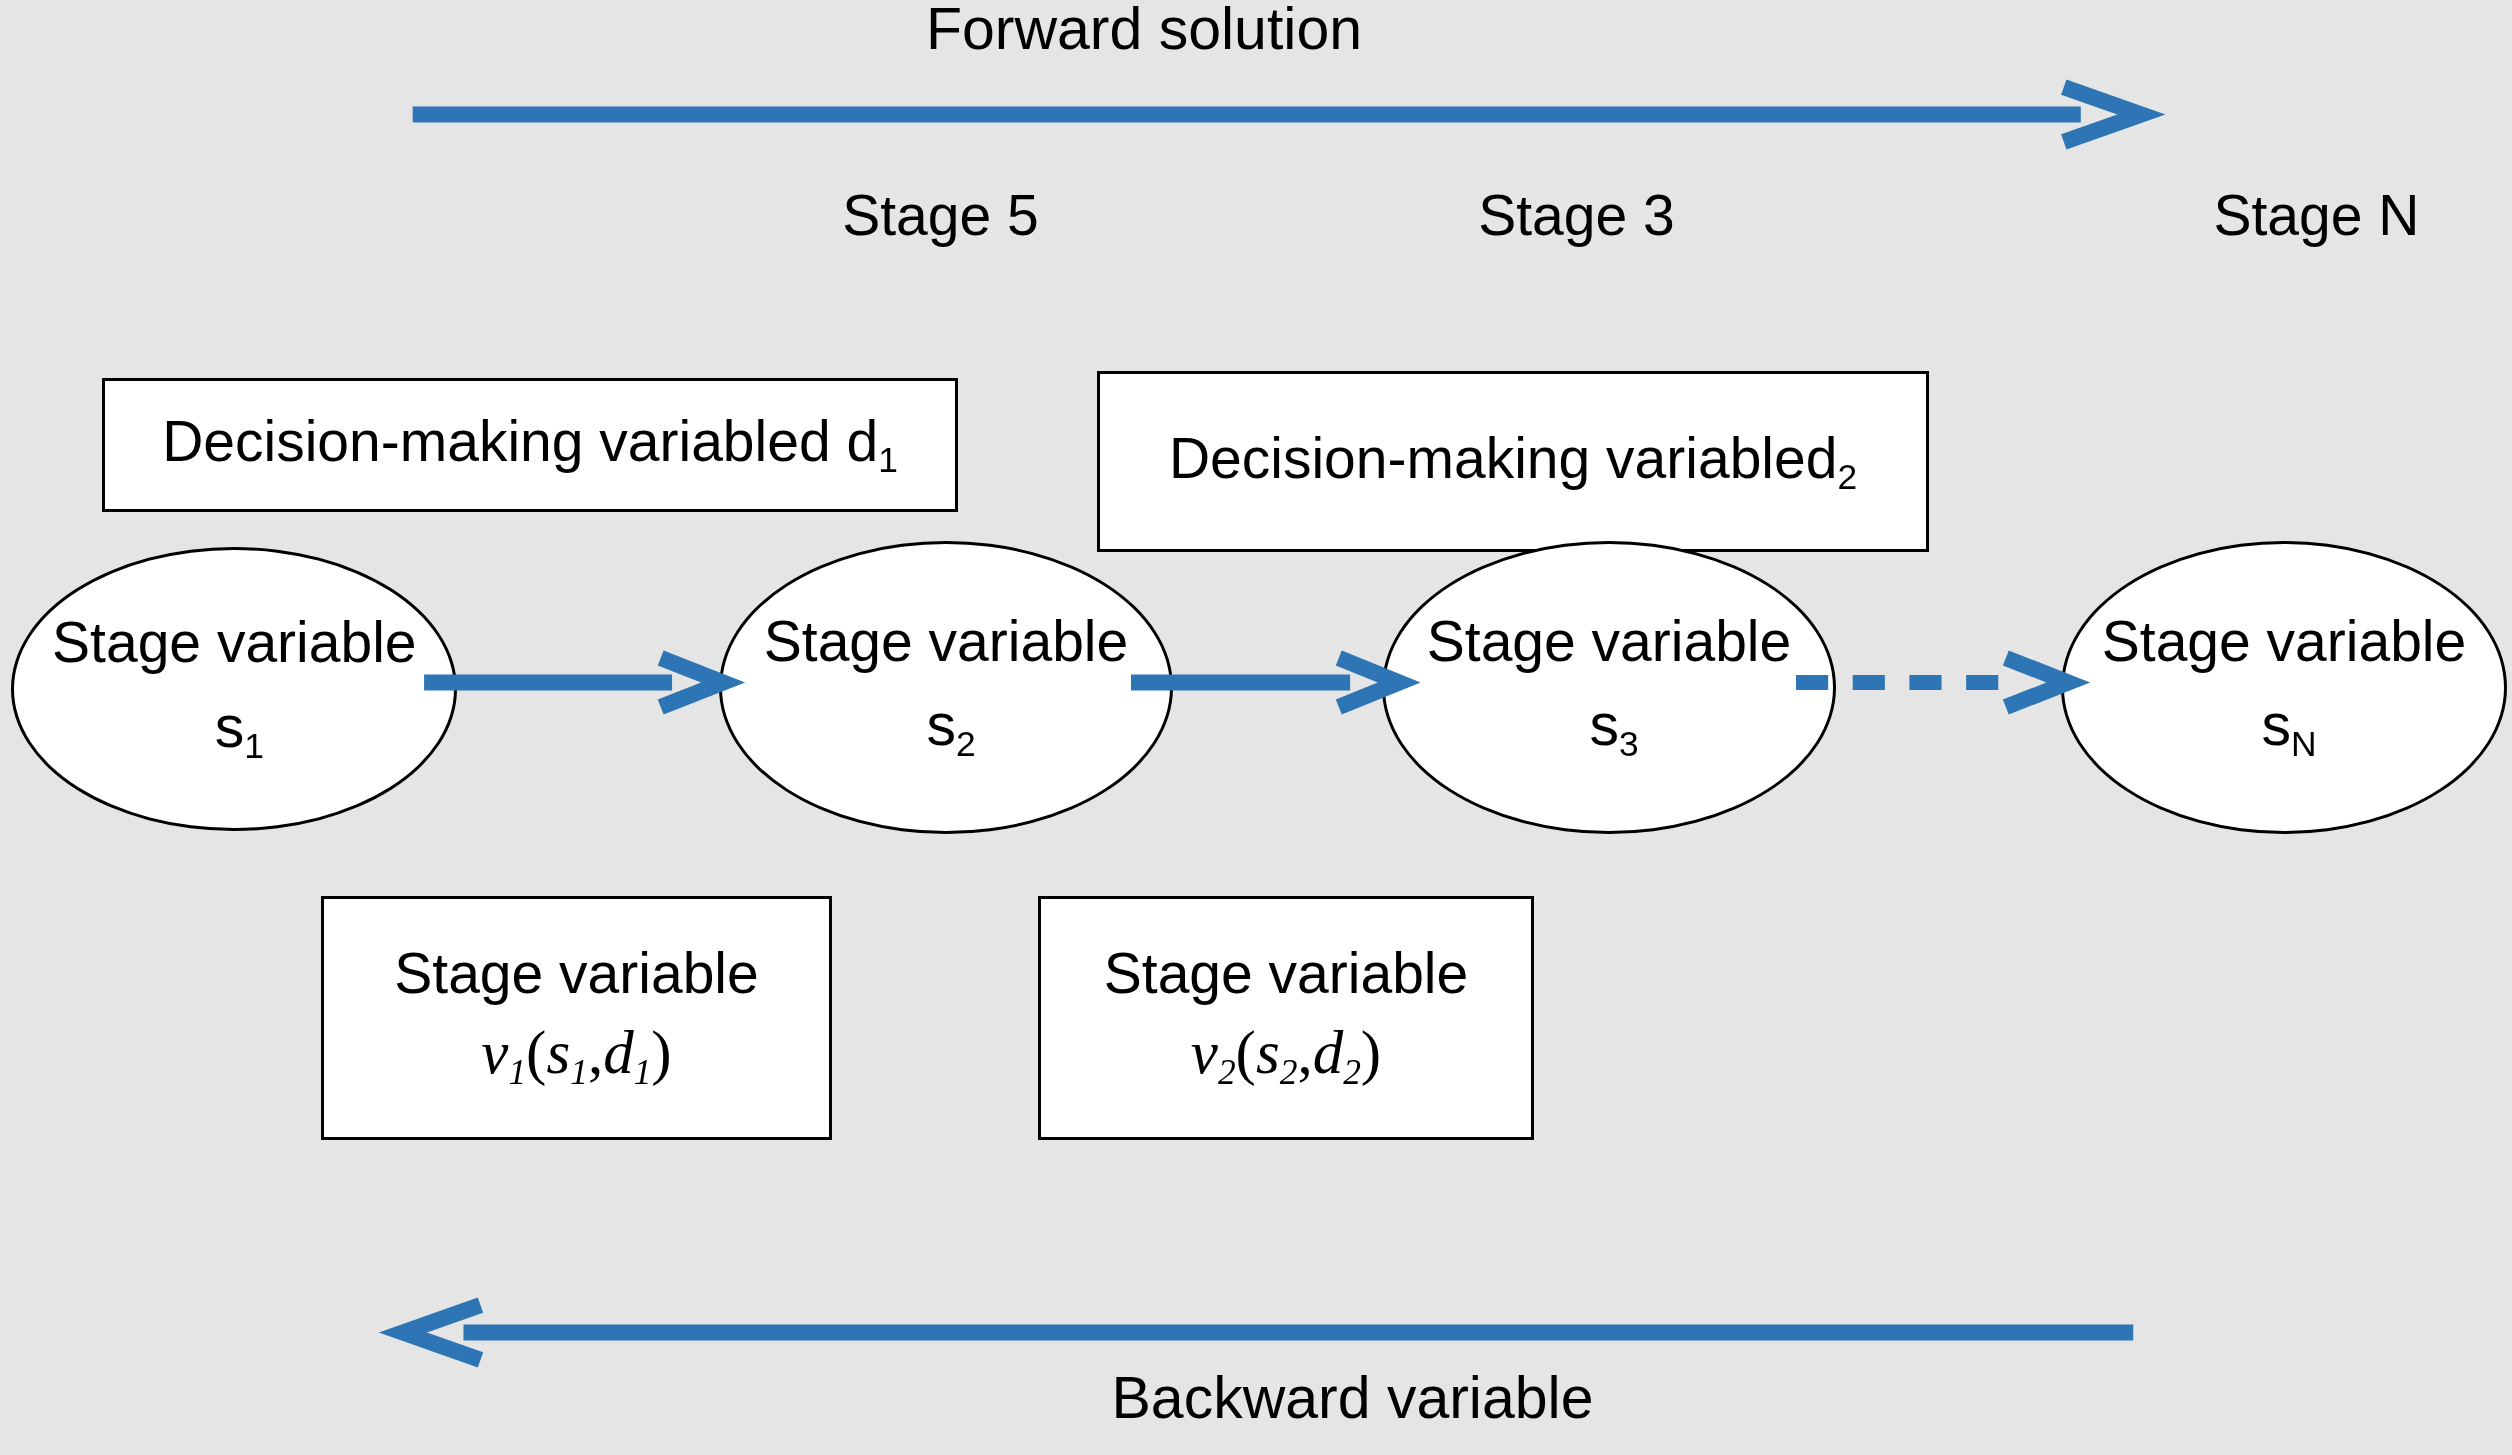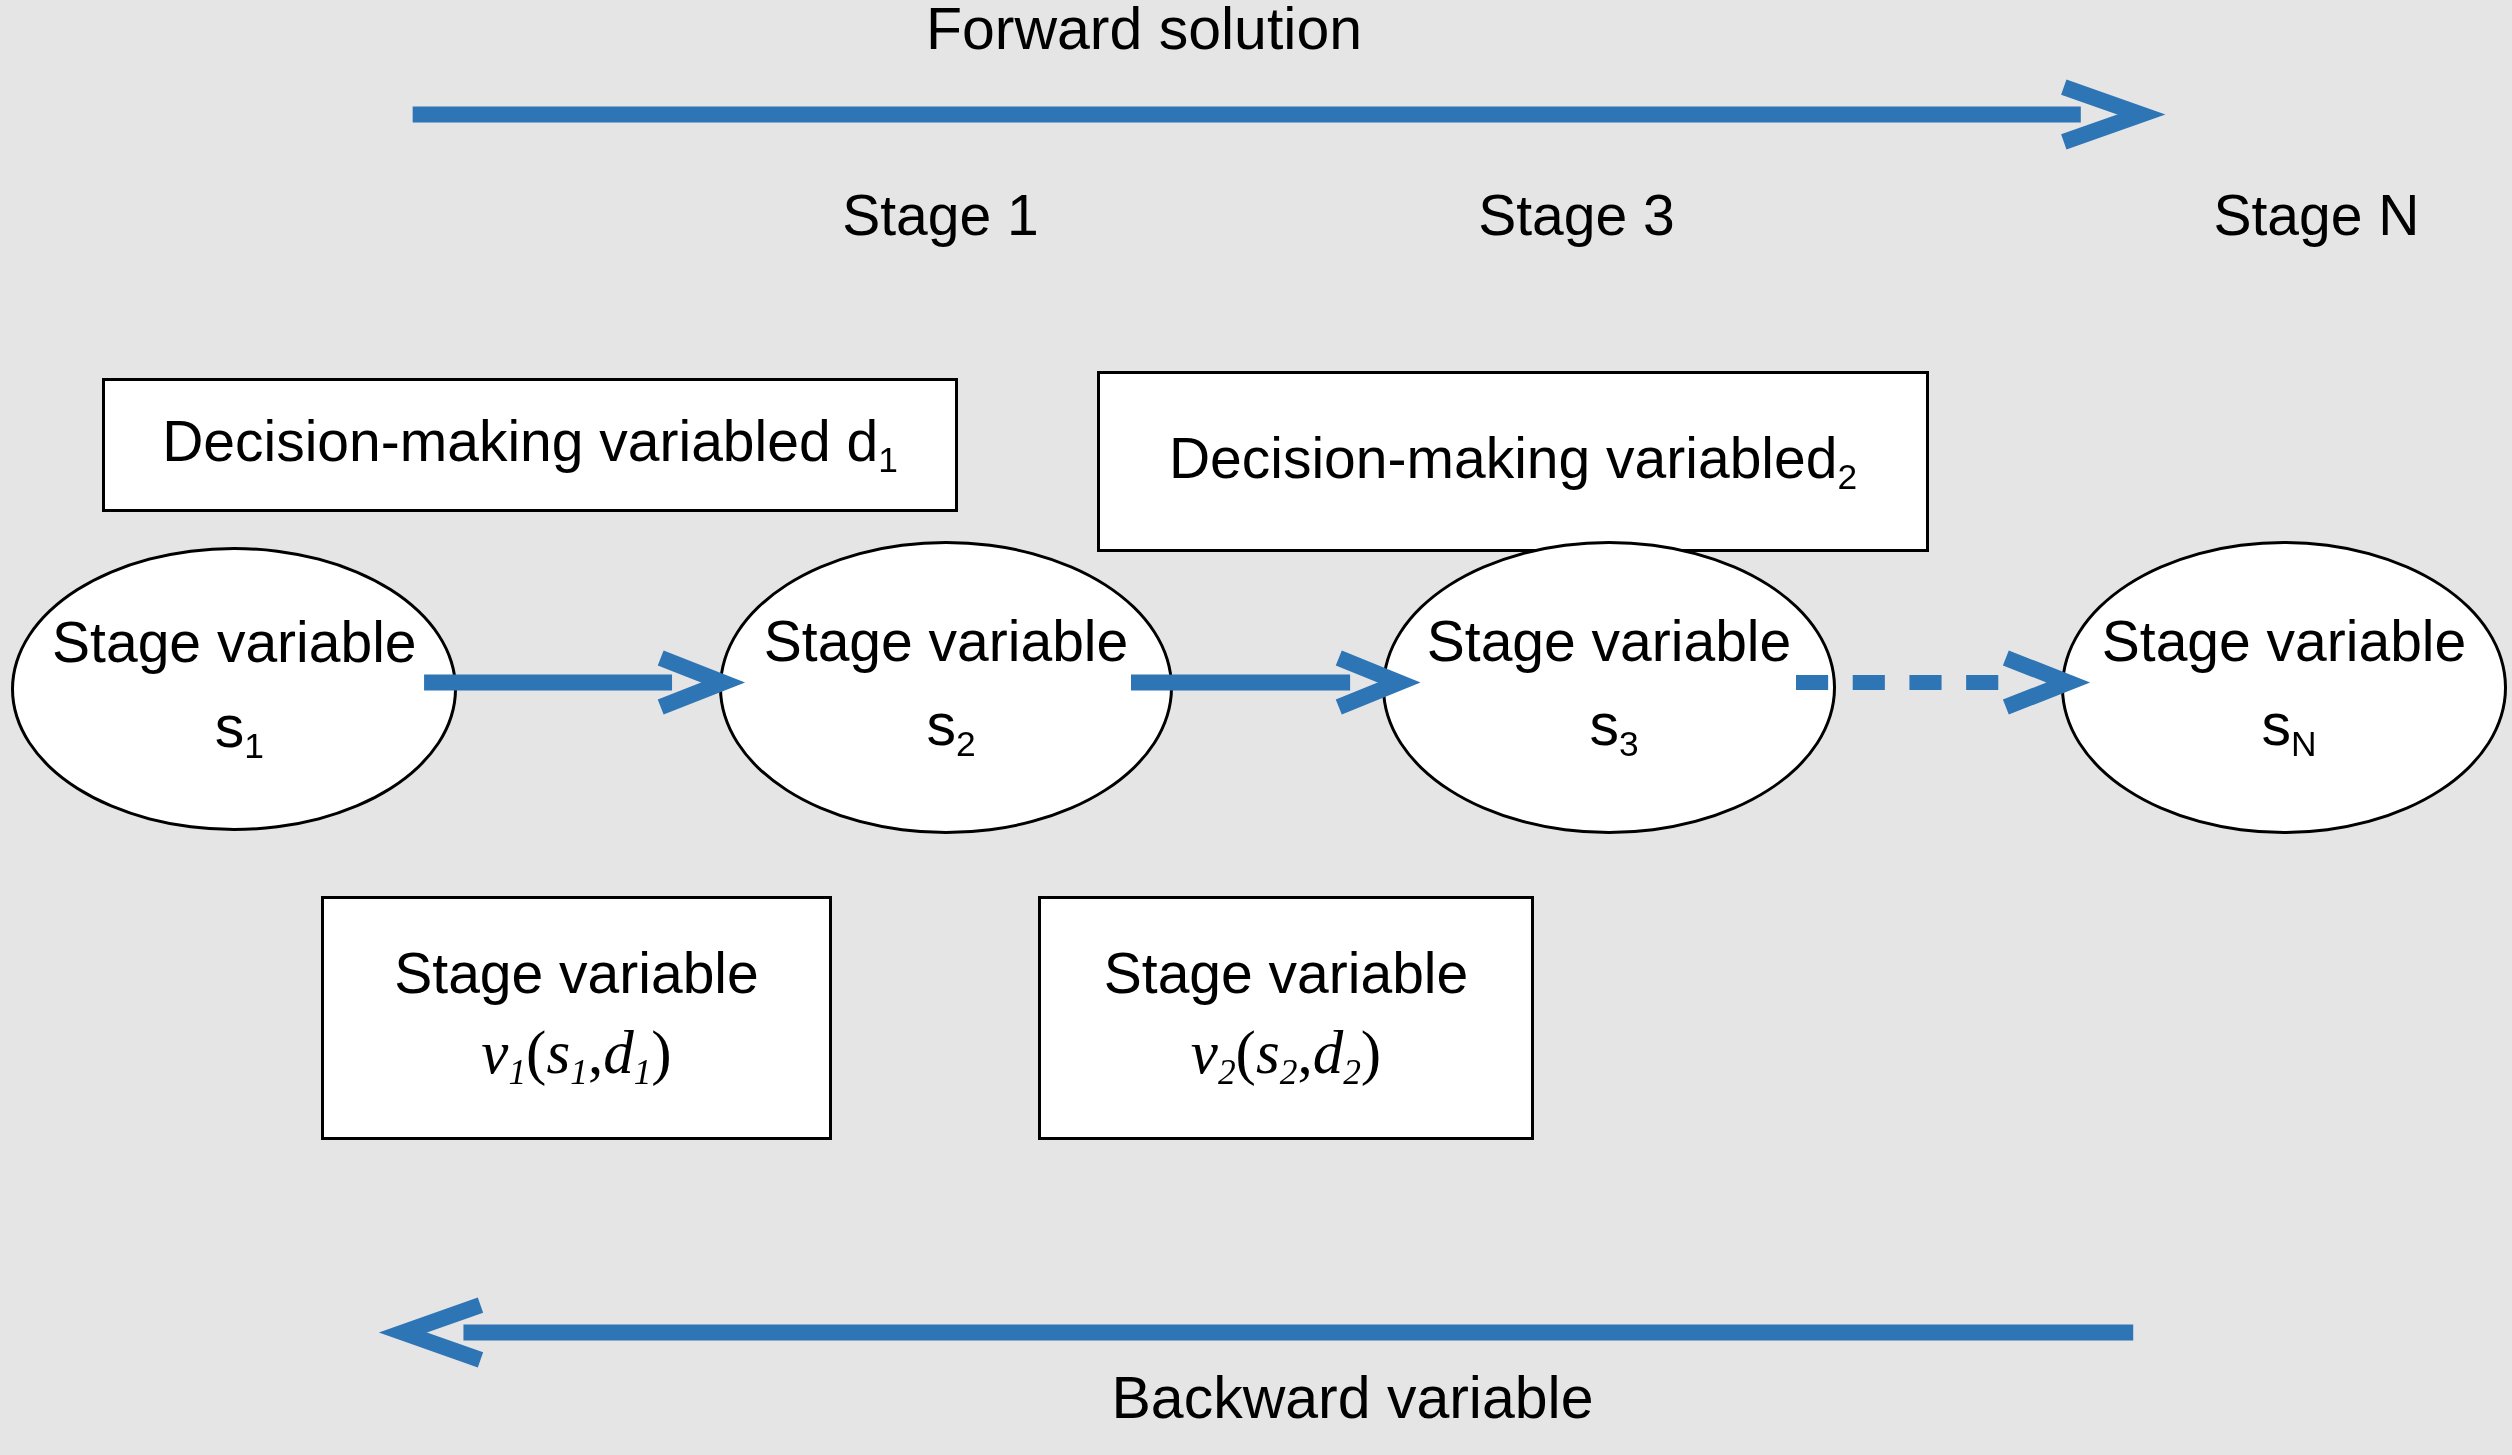"Stage 1" div.abs { text: 1 -> 5 }
